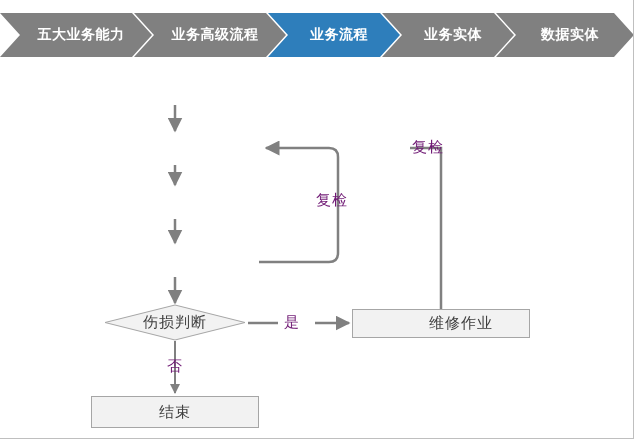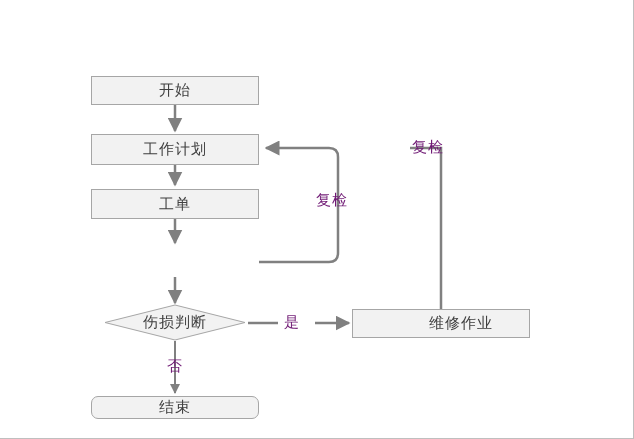"五大业务能力" div { html: none -> <div> <div> <span>五大业务能力</span> </div> <div> <span>业务高级流程</span> </div> <div> <span>业务流程</span> </div> <div> <span>业务实体</span> </div> <div> <span>数据实体</span> </div> </div> }
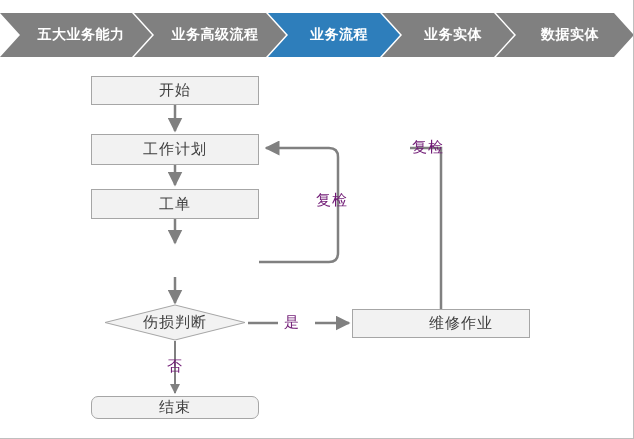"开始" div.node { html: <div> <span>开始</span> </div> -> none }
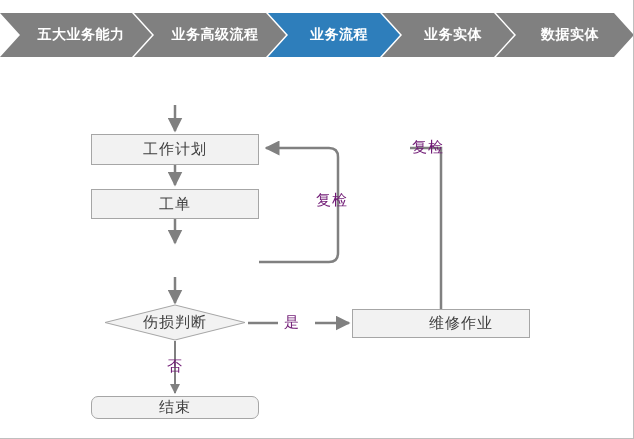"工作计划" div.node { html: <div> <span>工作计划</span> </div> -> none }
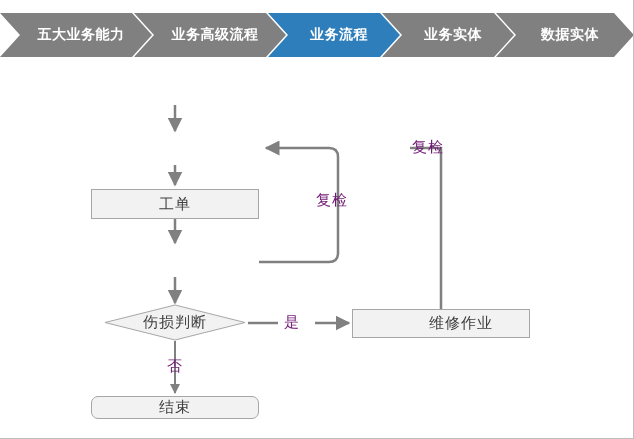"工单" div.node { html: <div> <span>工单</span> </div> -> none }
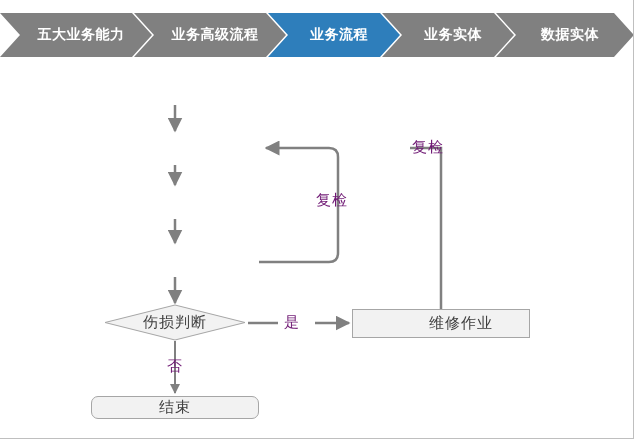"结束" div.node { border-radius: 7px -> none; height: 23px -> 32px }
